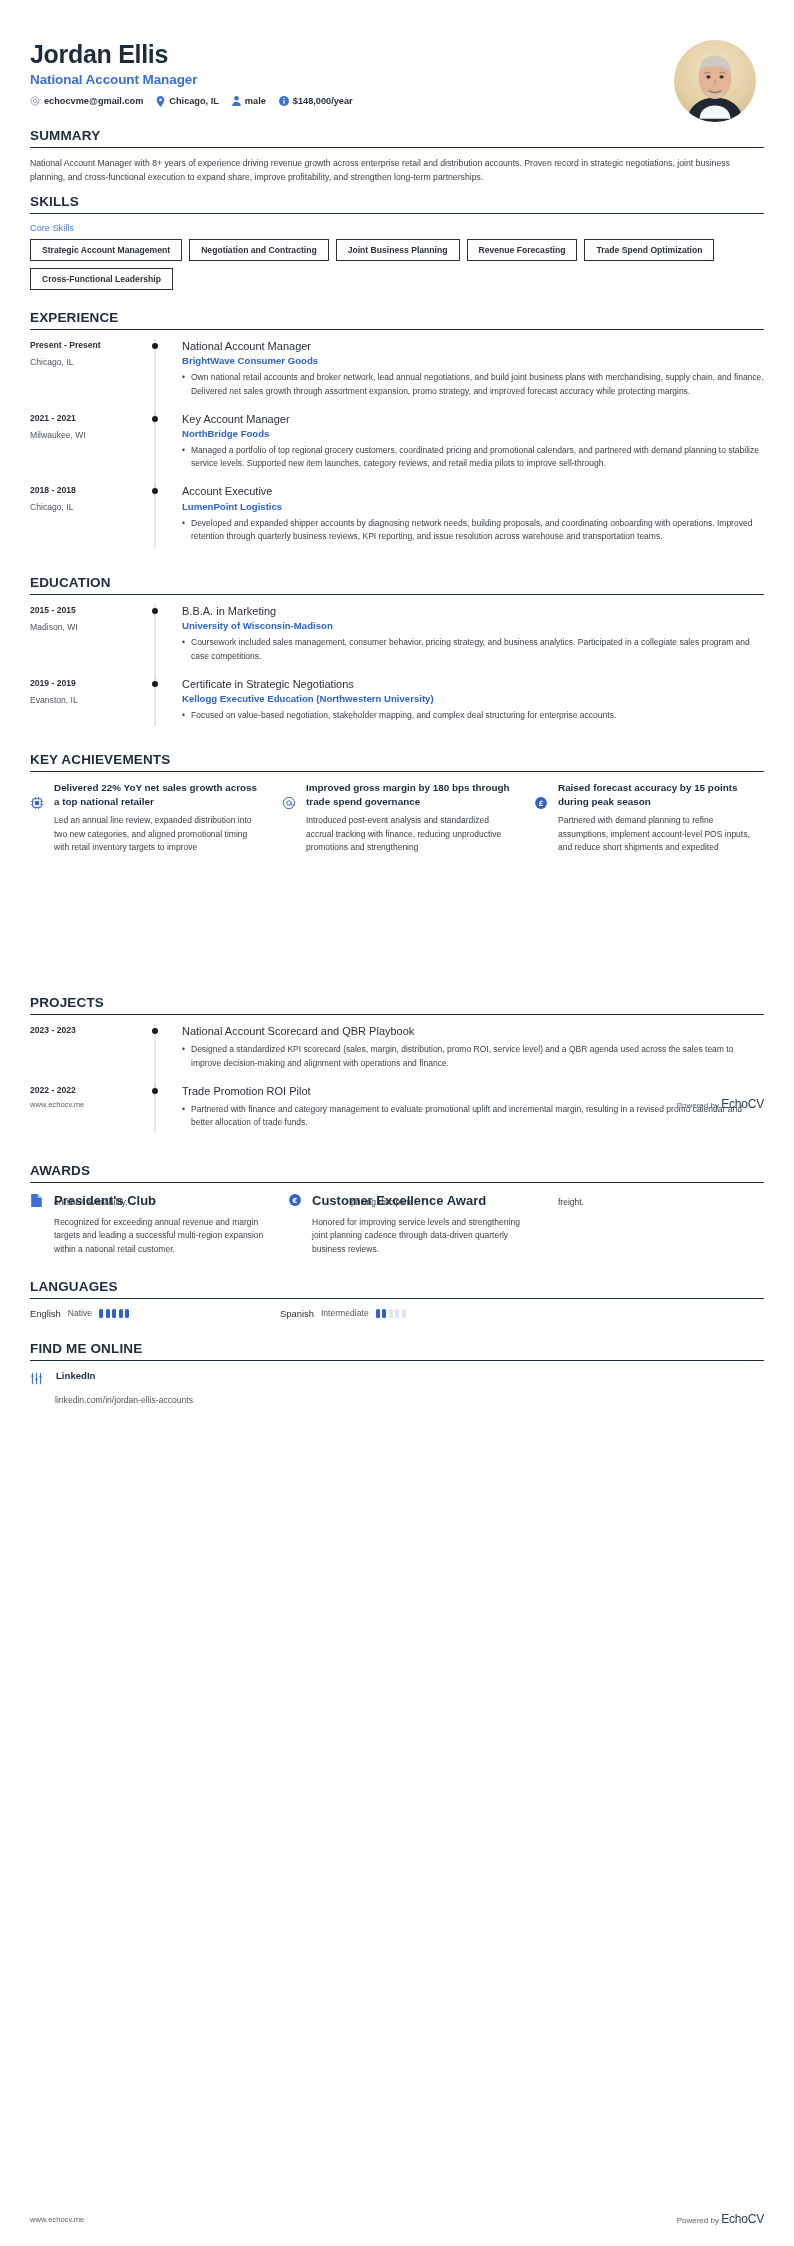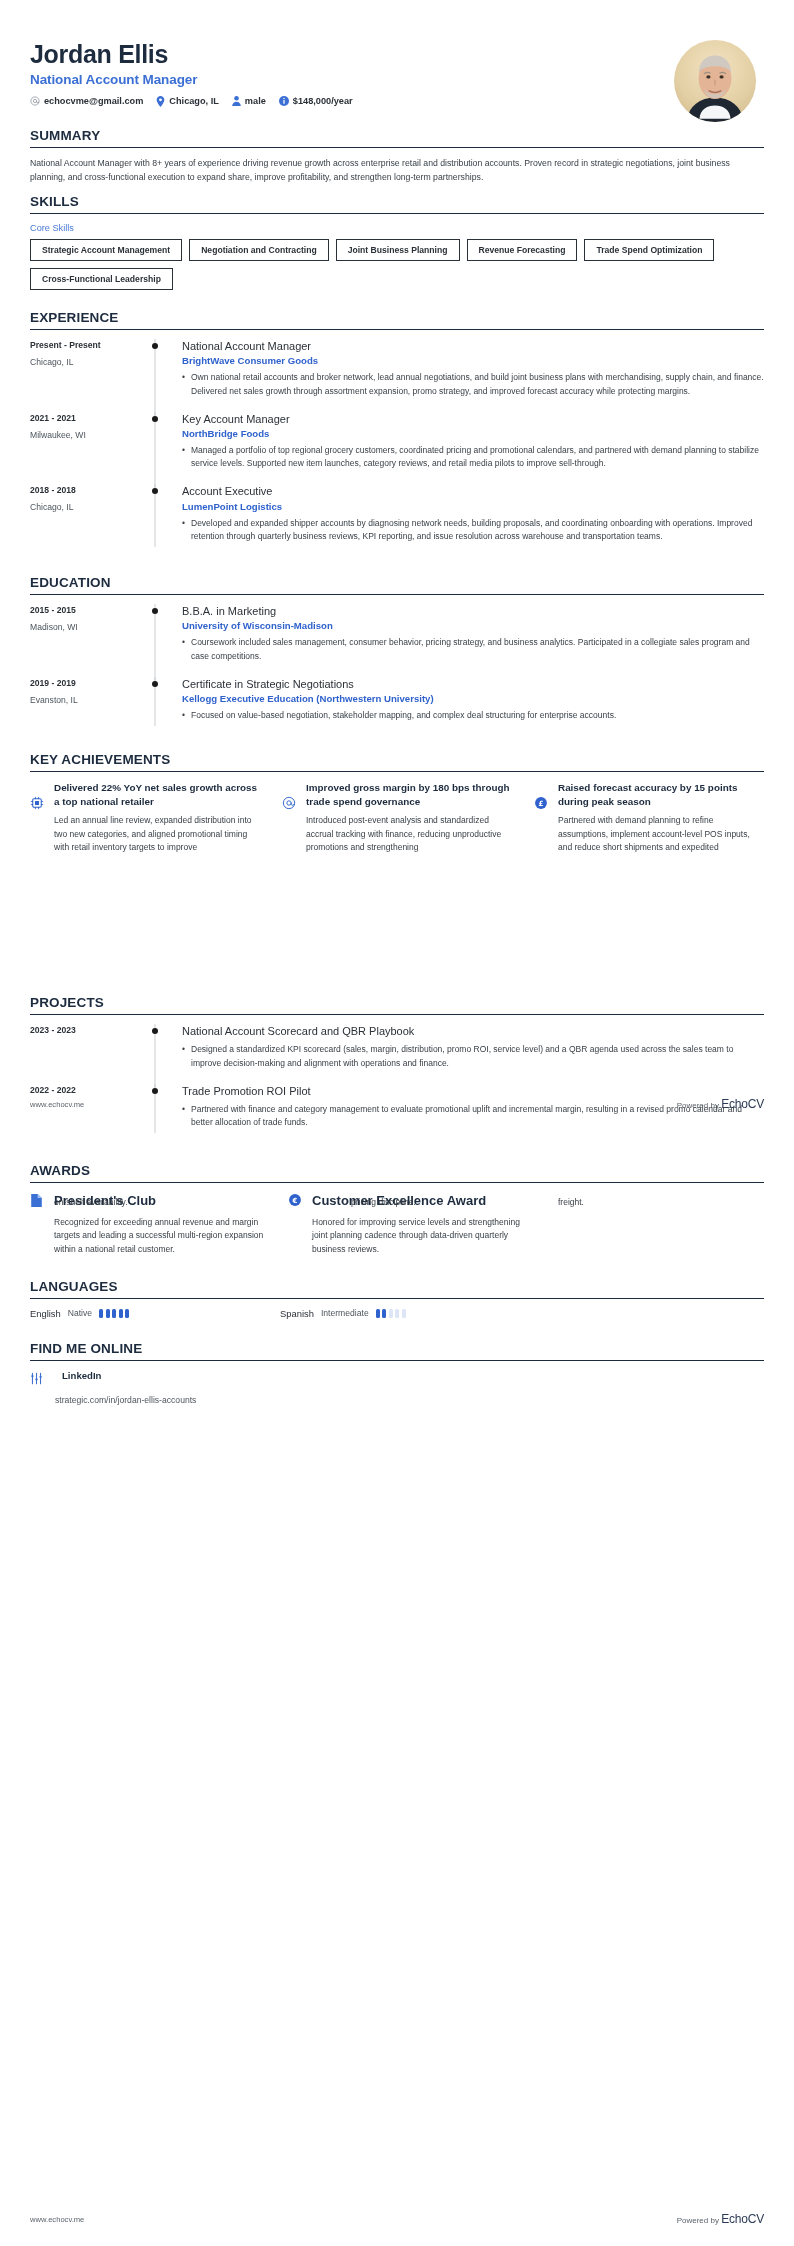"LinkedIn" .online-item { gap: 16px -> 10px }
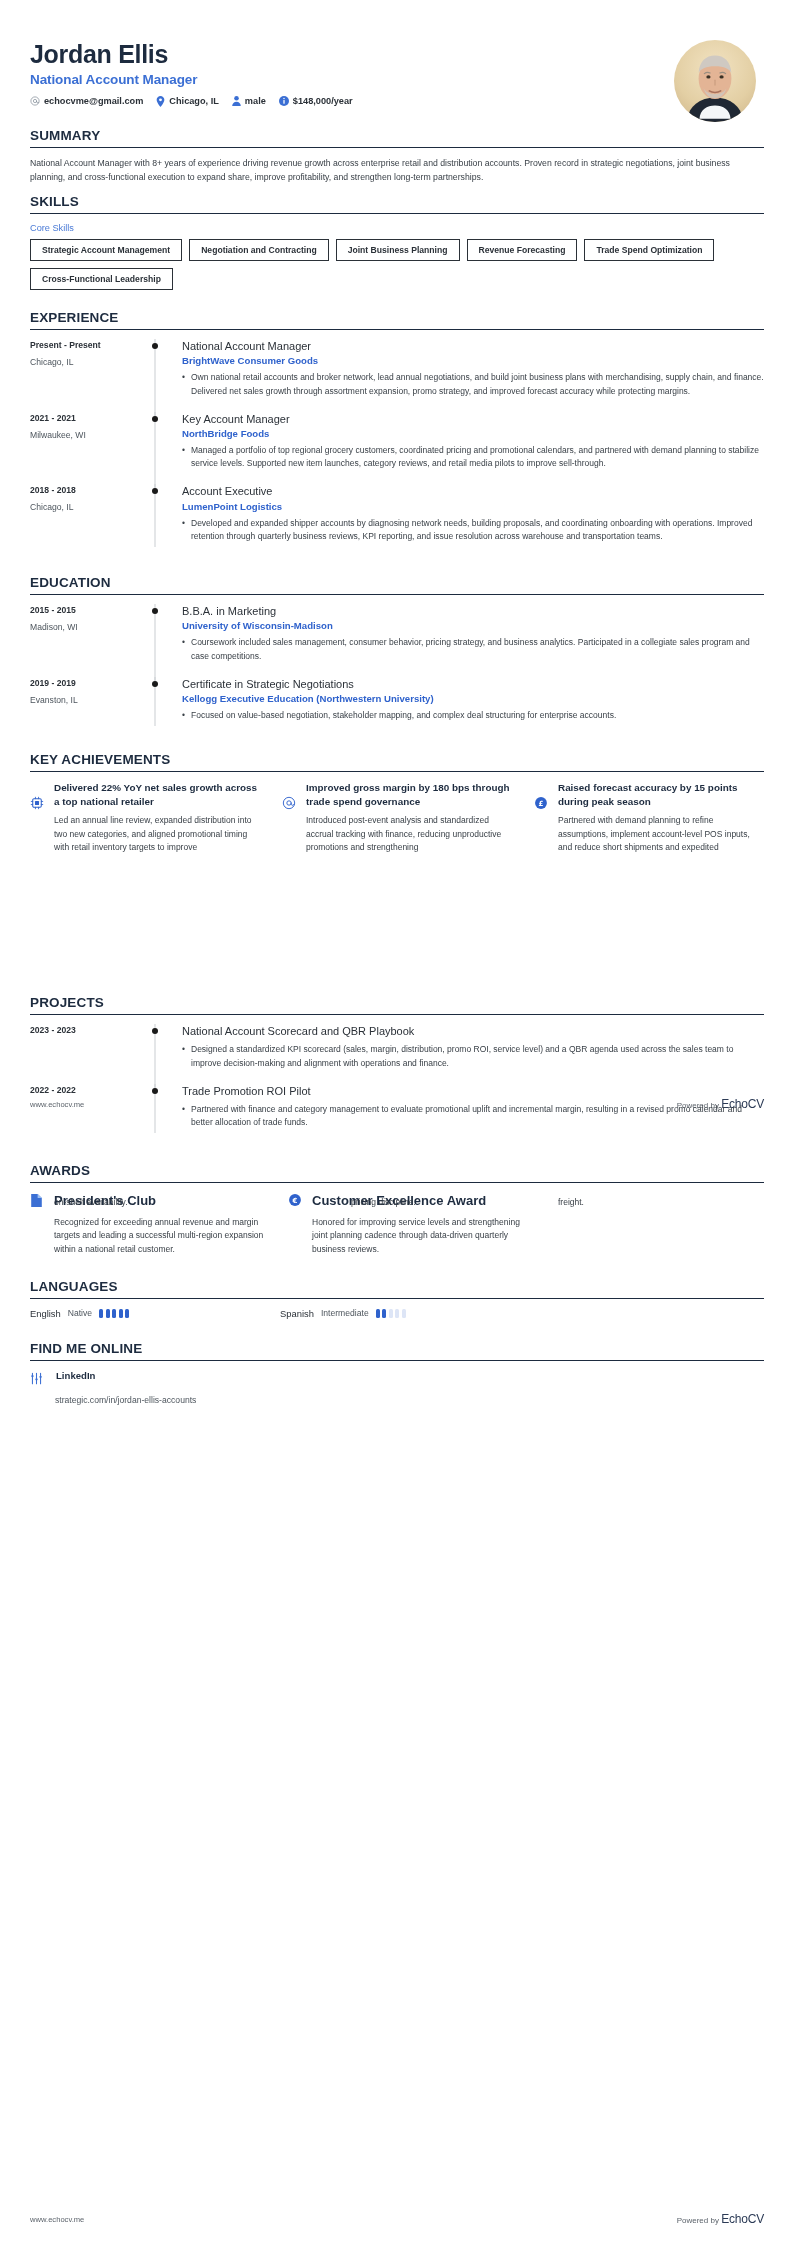"strategic.com/in/jordan-ellis-accounts" div.online-url { text: strategic.com/in/jordan-ellis-accounts -> linkedin.com/in/jordan-ellis-accounts }
